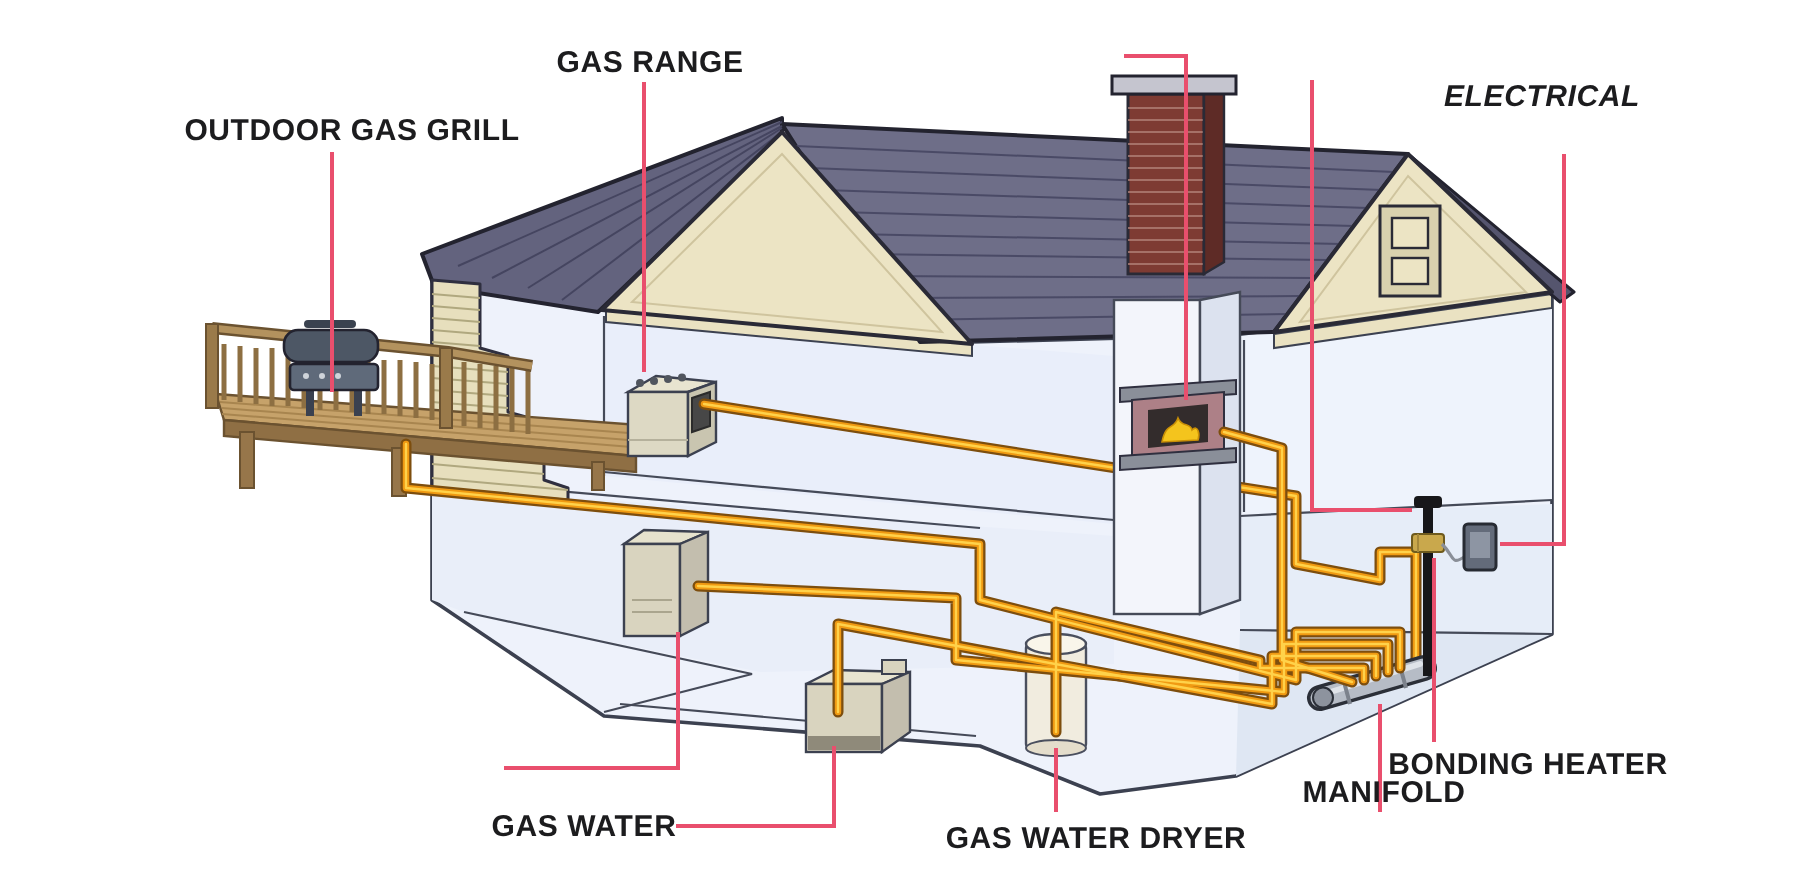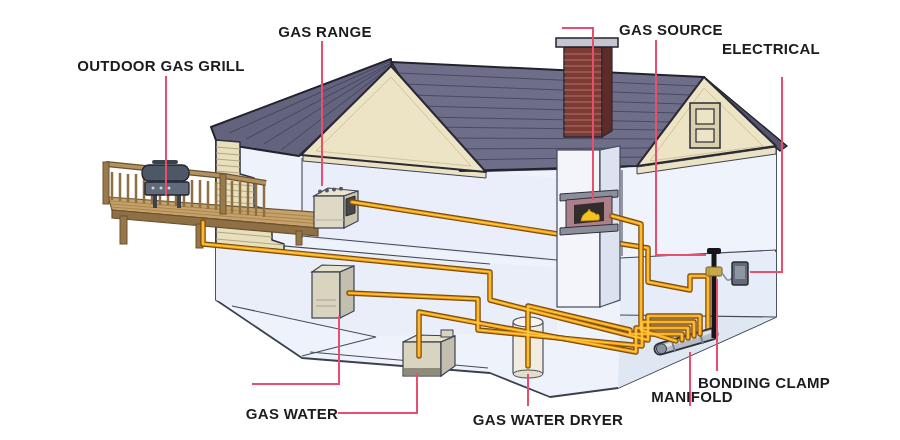"GAS SOURCE" div.label { html: <div>GAS SOURCE</div> -> none }
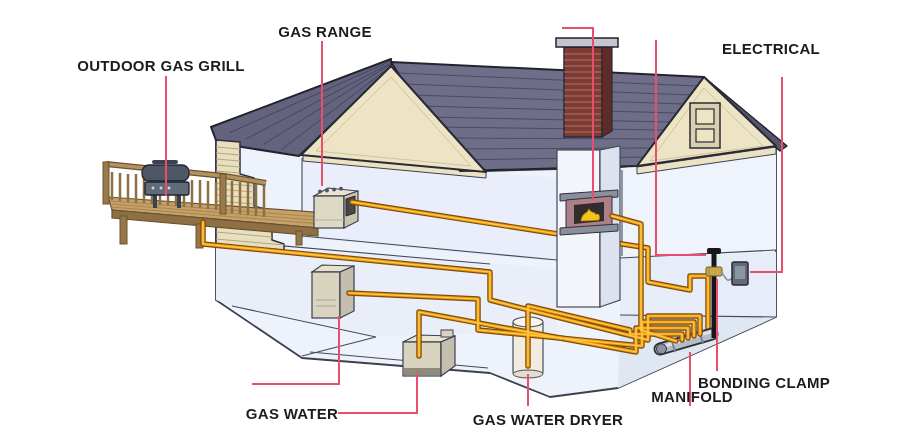"ELECTRICAL" .label.align-left { font-style: none -> italic }
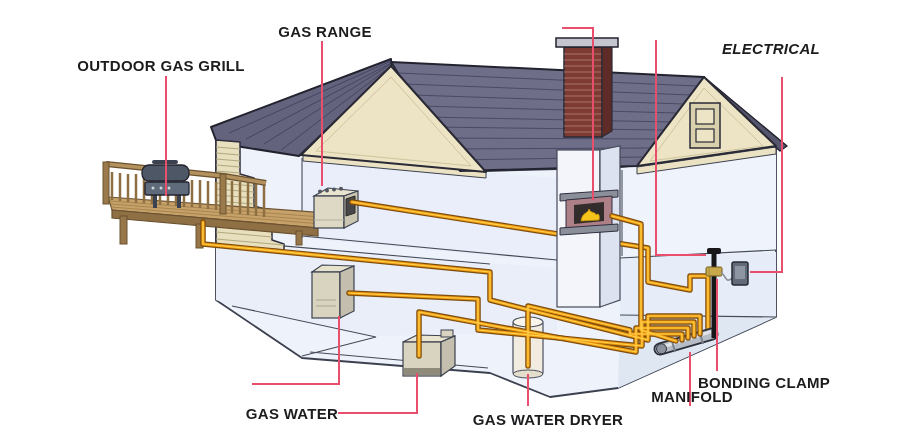"OUTDOOR GAS GRILL" div.label { left: 161px -> 176px }
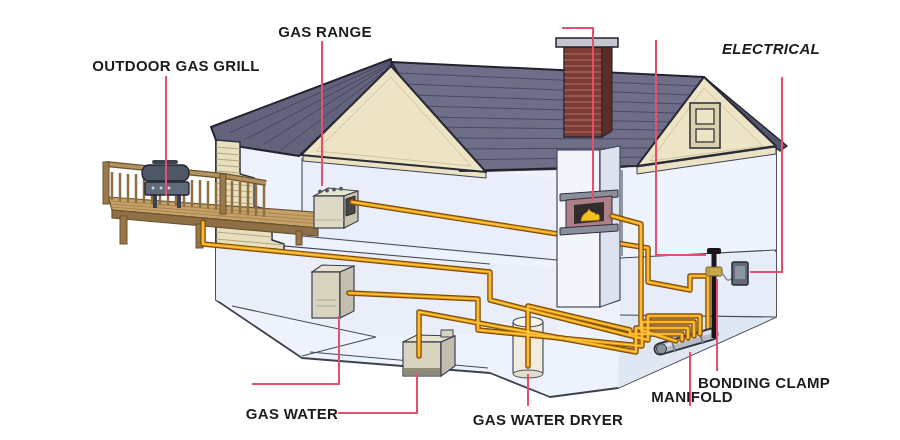"BONDING CLAMP" div.label { text: CLAMP -> HEATER }
